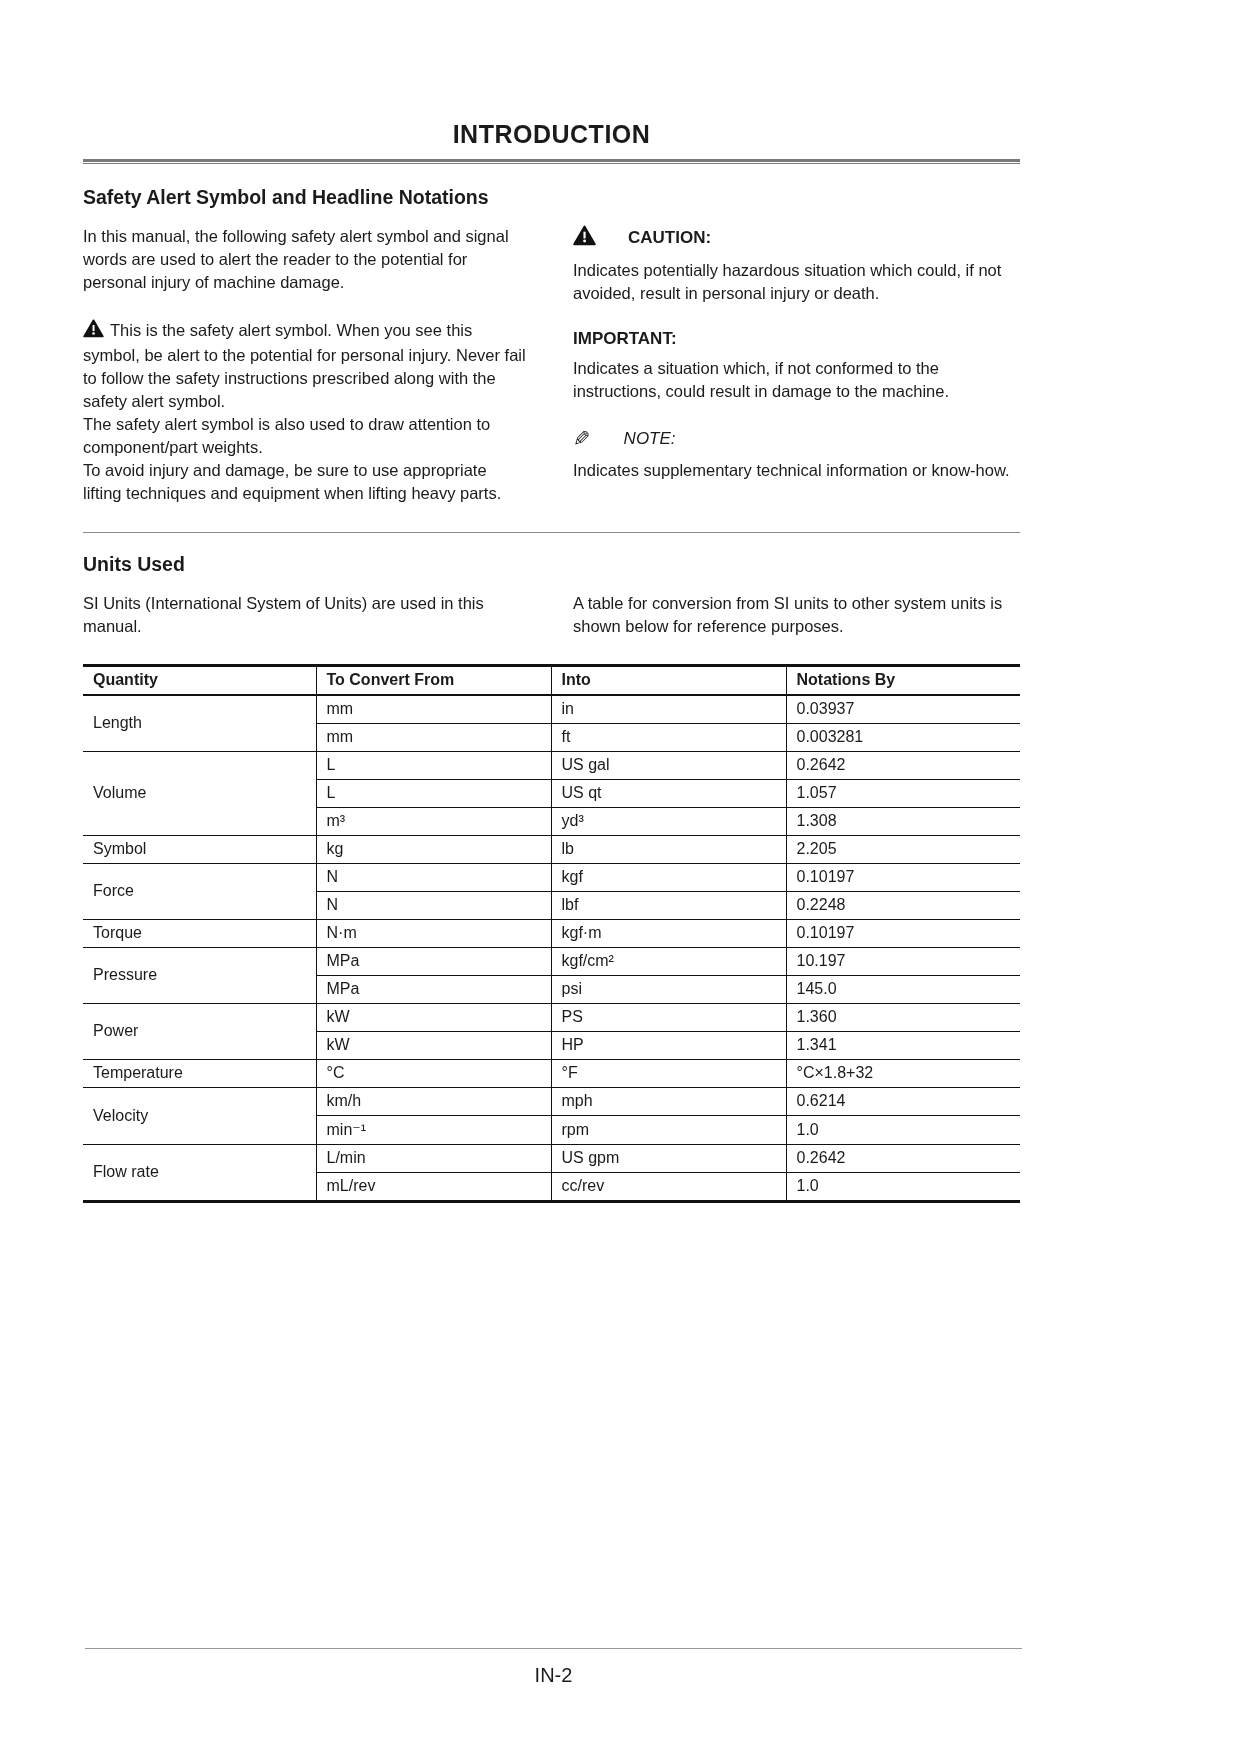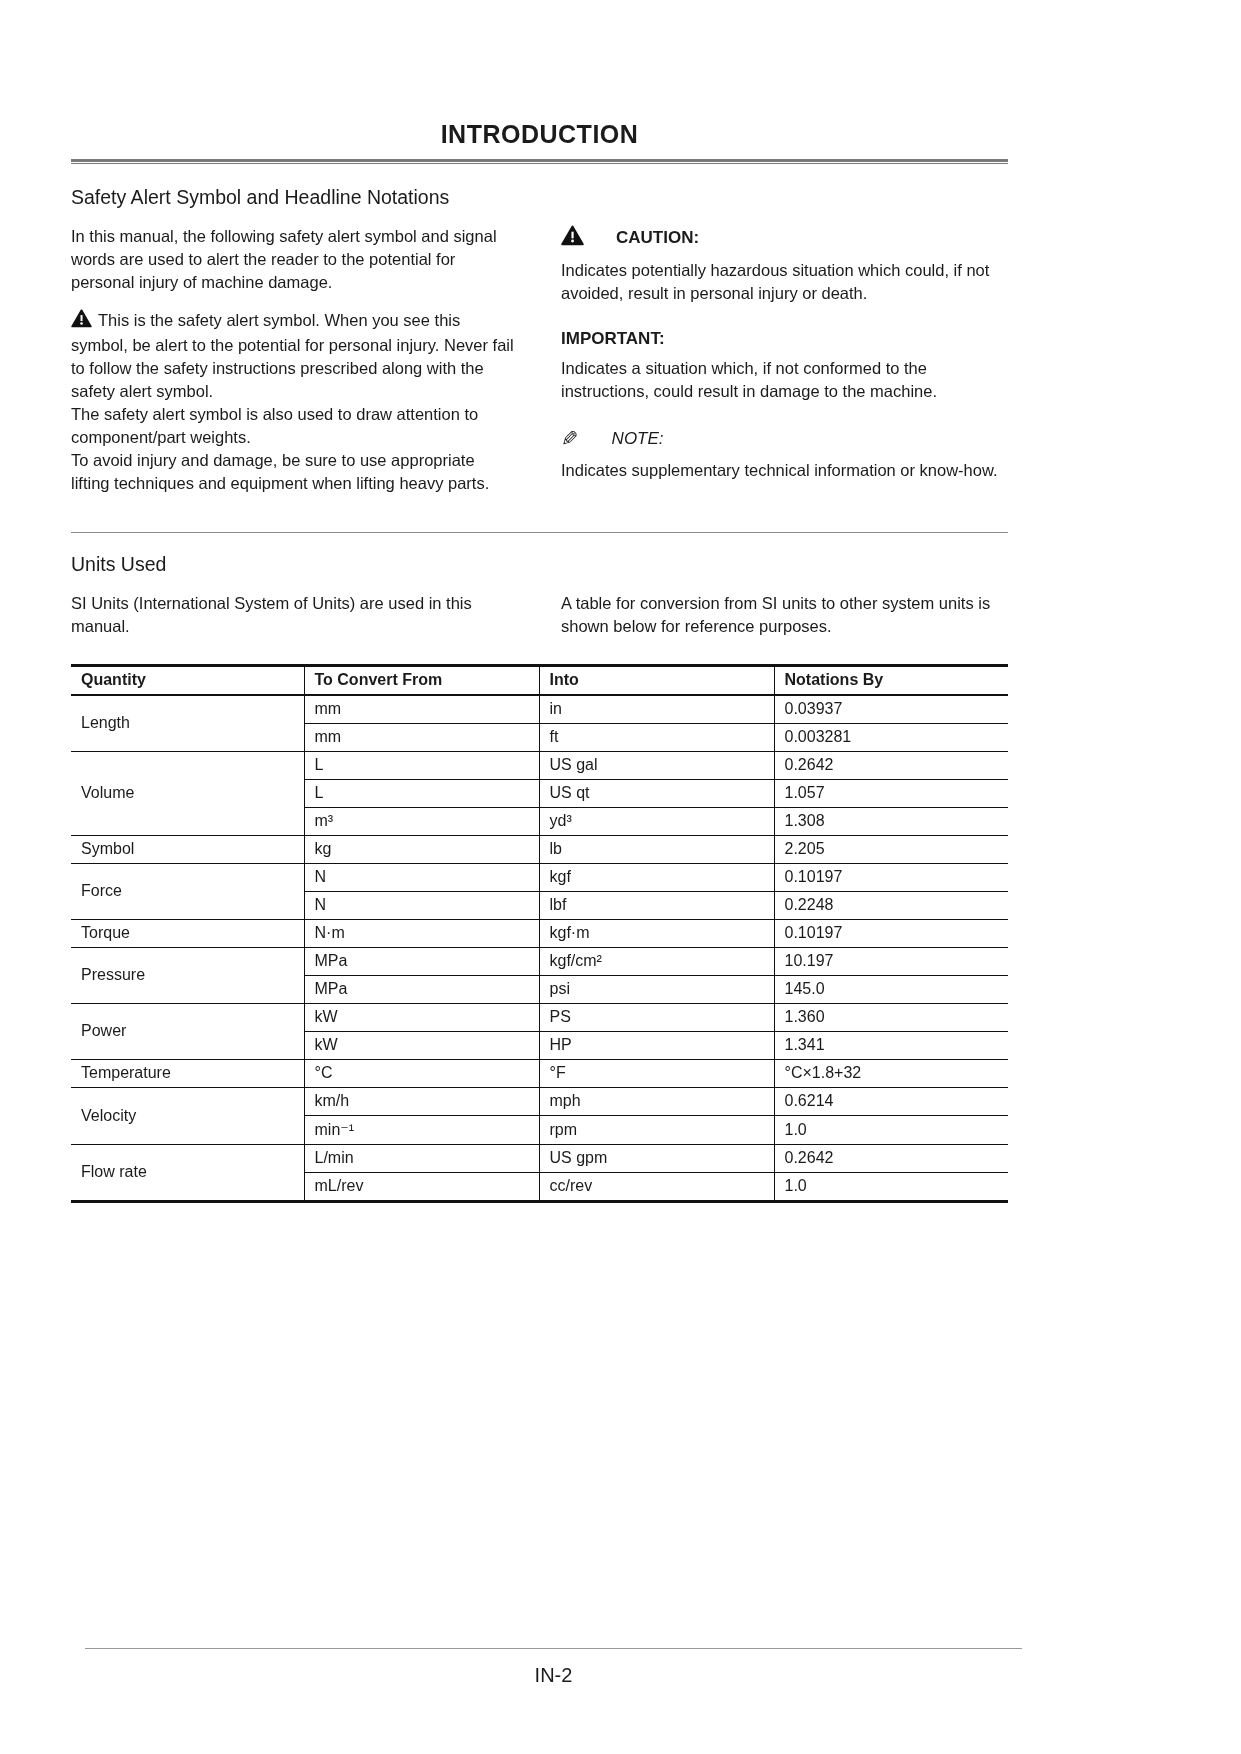"INTRODUCTION" .content { left: 71px -> 83px }
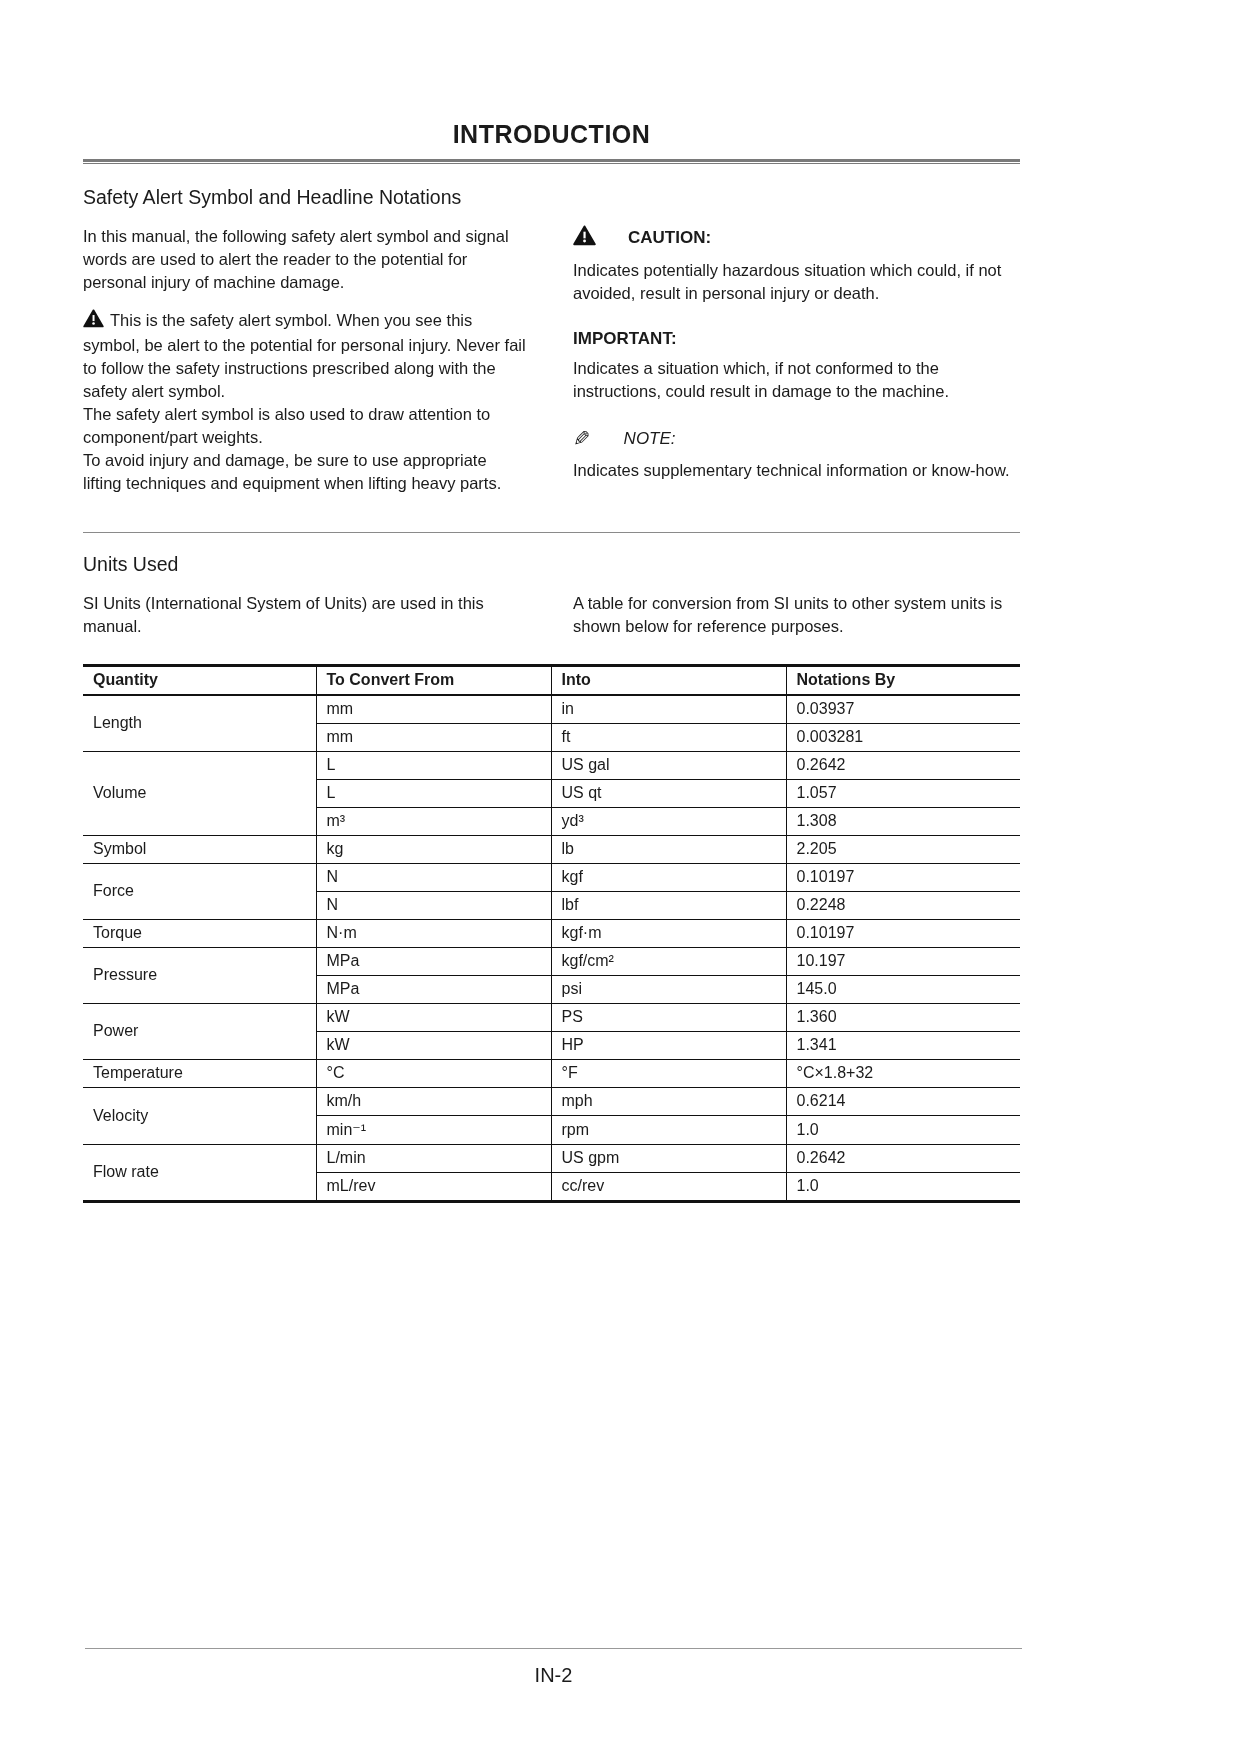"Safety Alert Symbol and Headline" .section-heading { font-weight: normal -> bold }
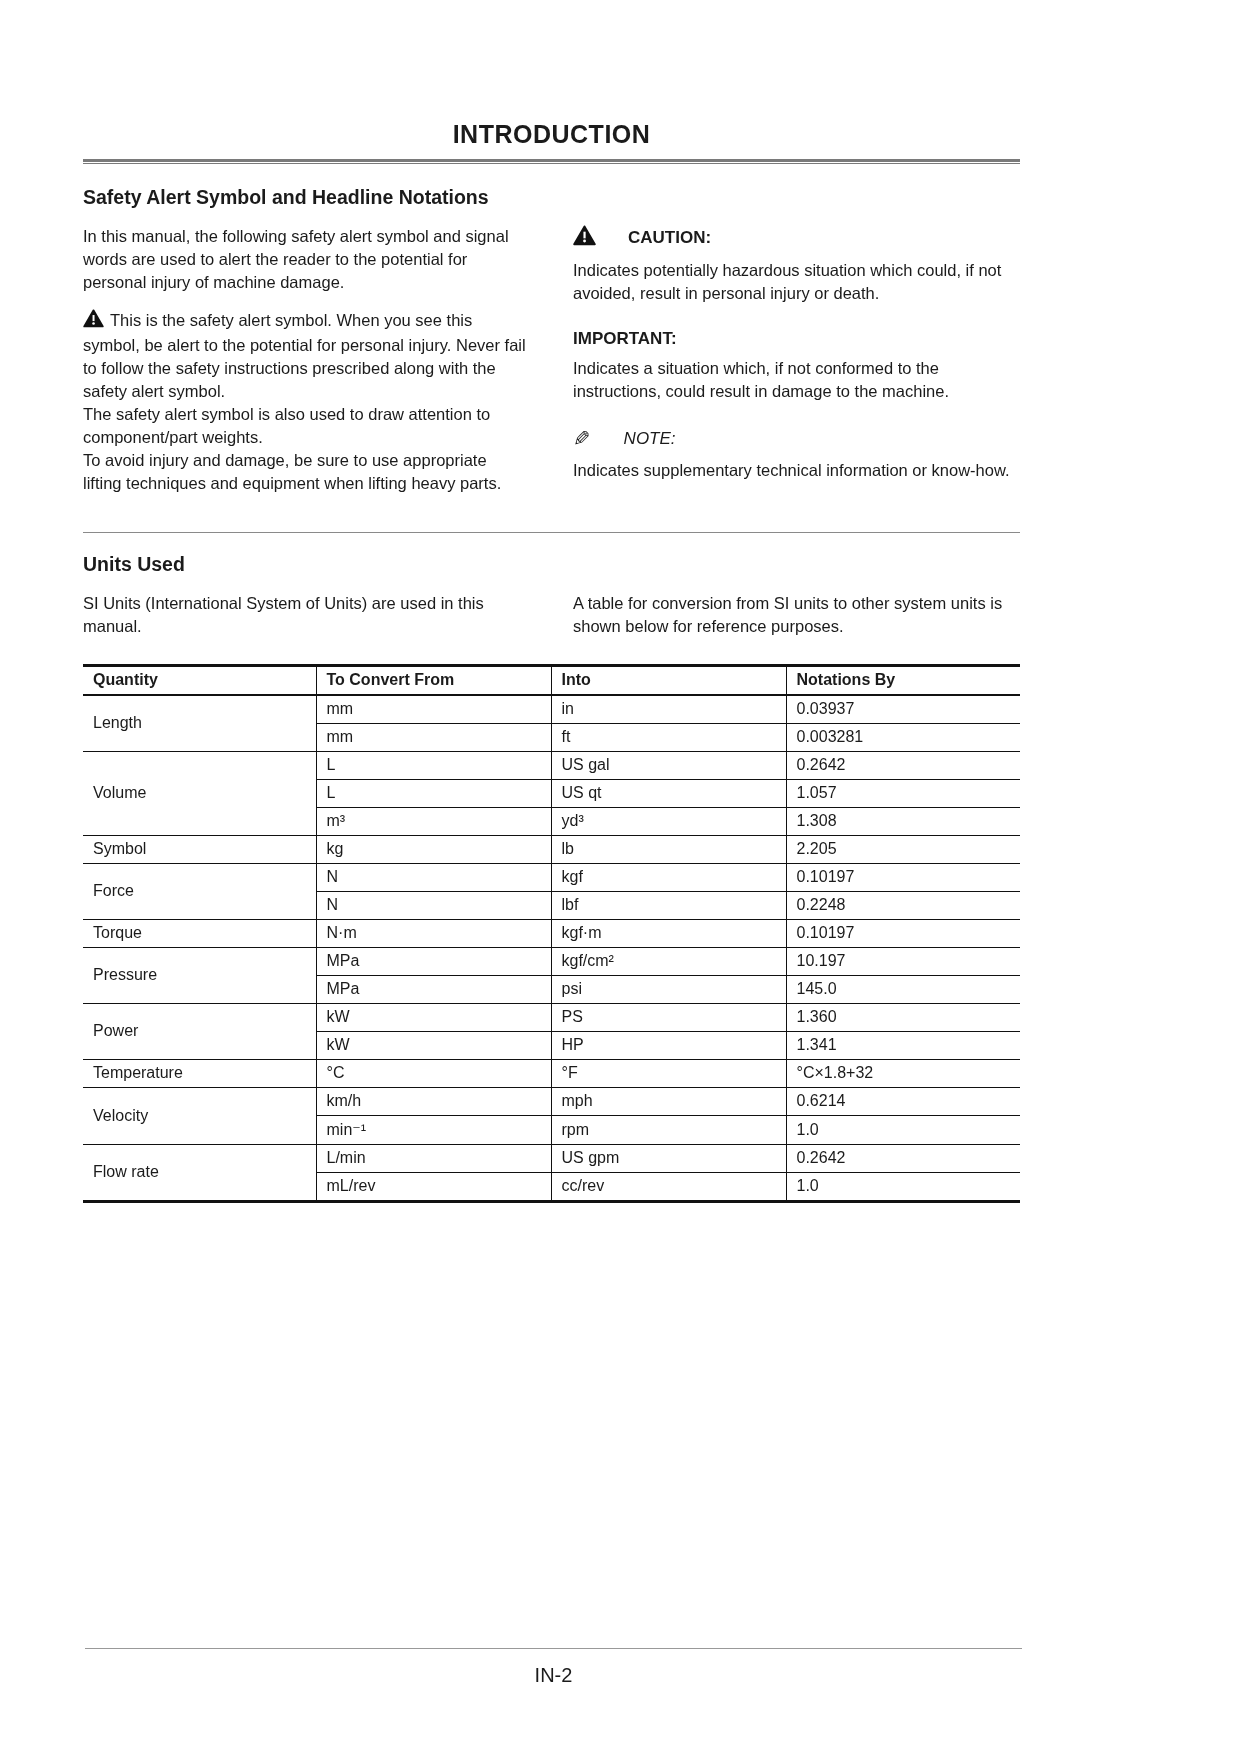"This is the safety alert" .para + .para-spaced { margin-top: 15px -> 25px }
